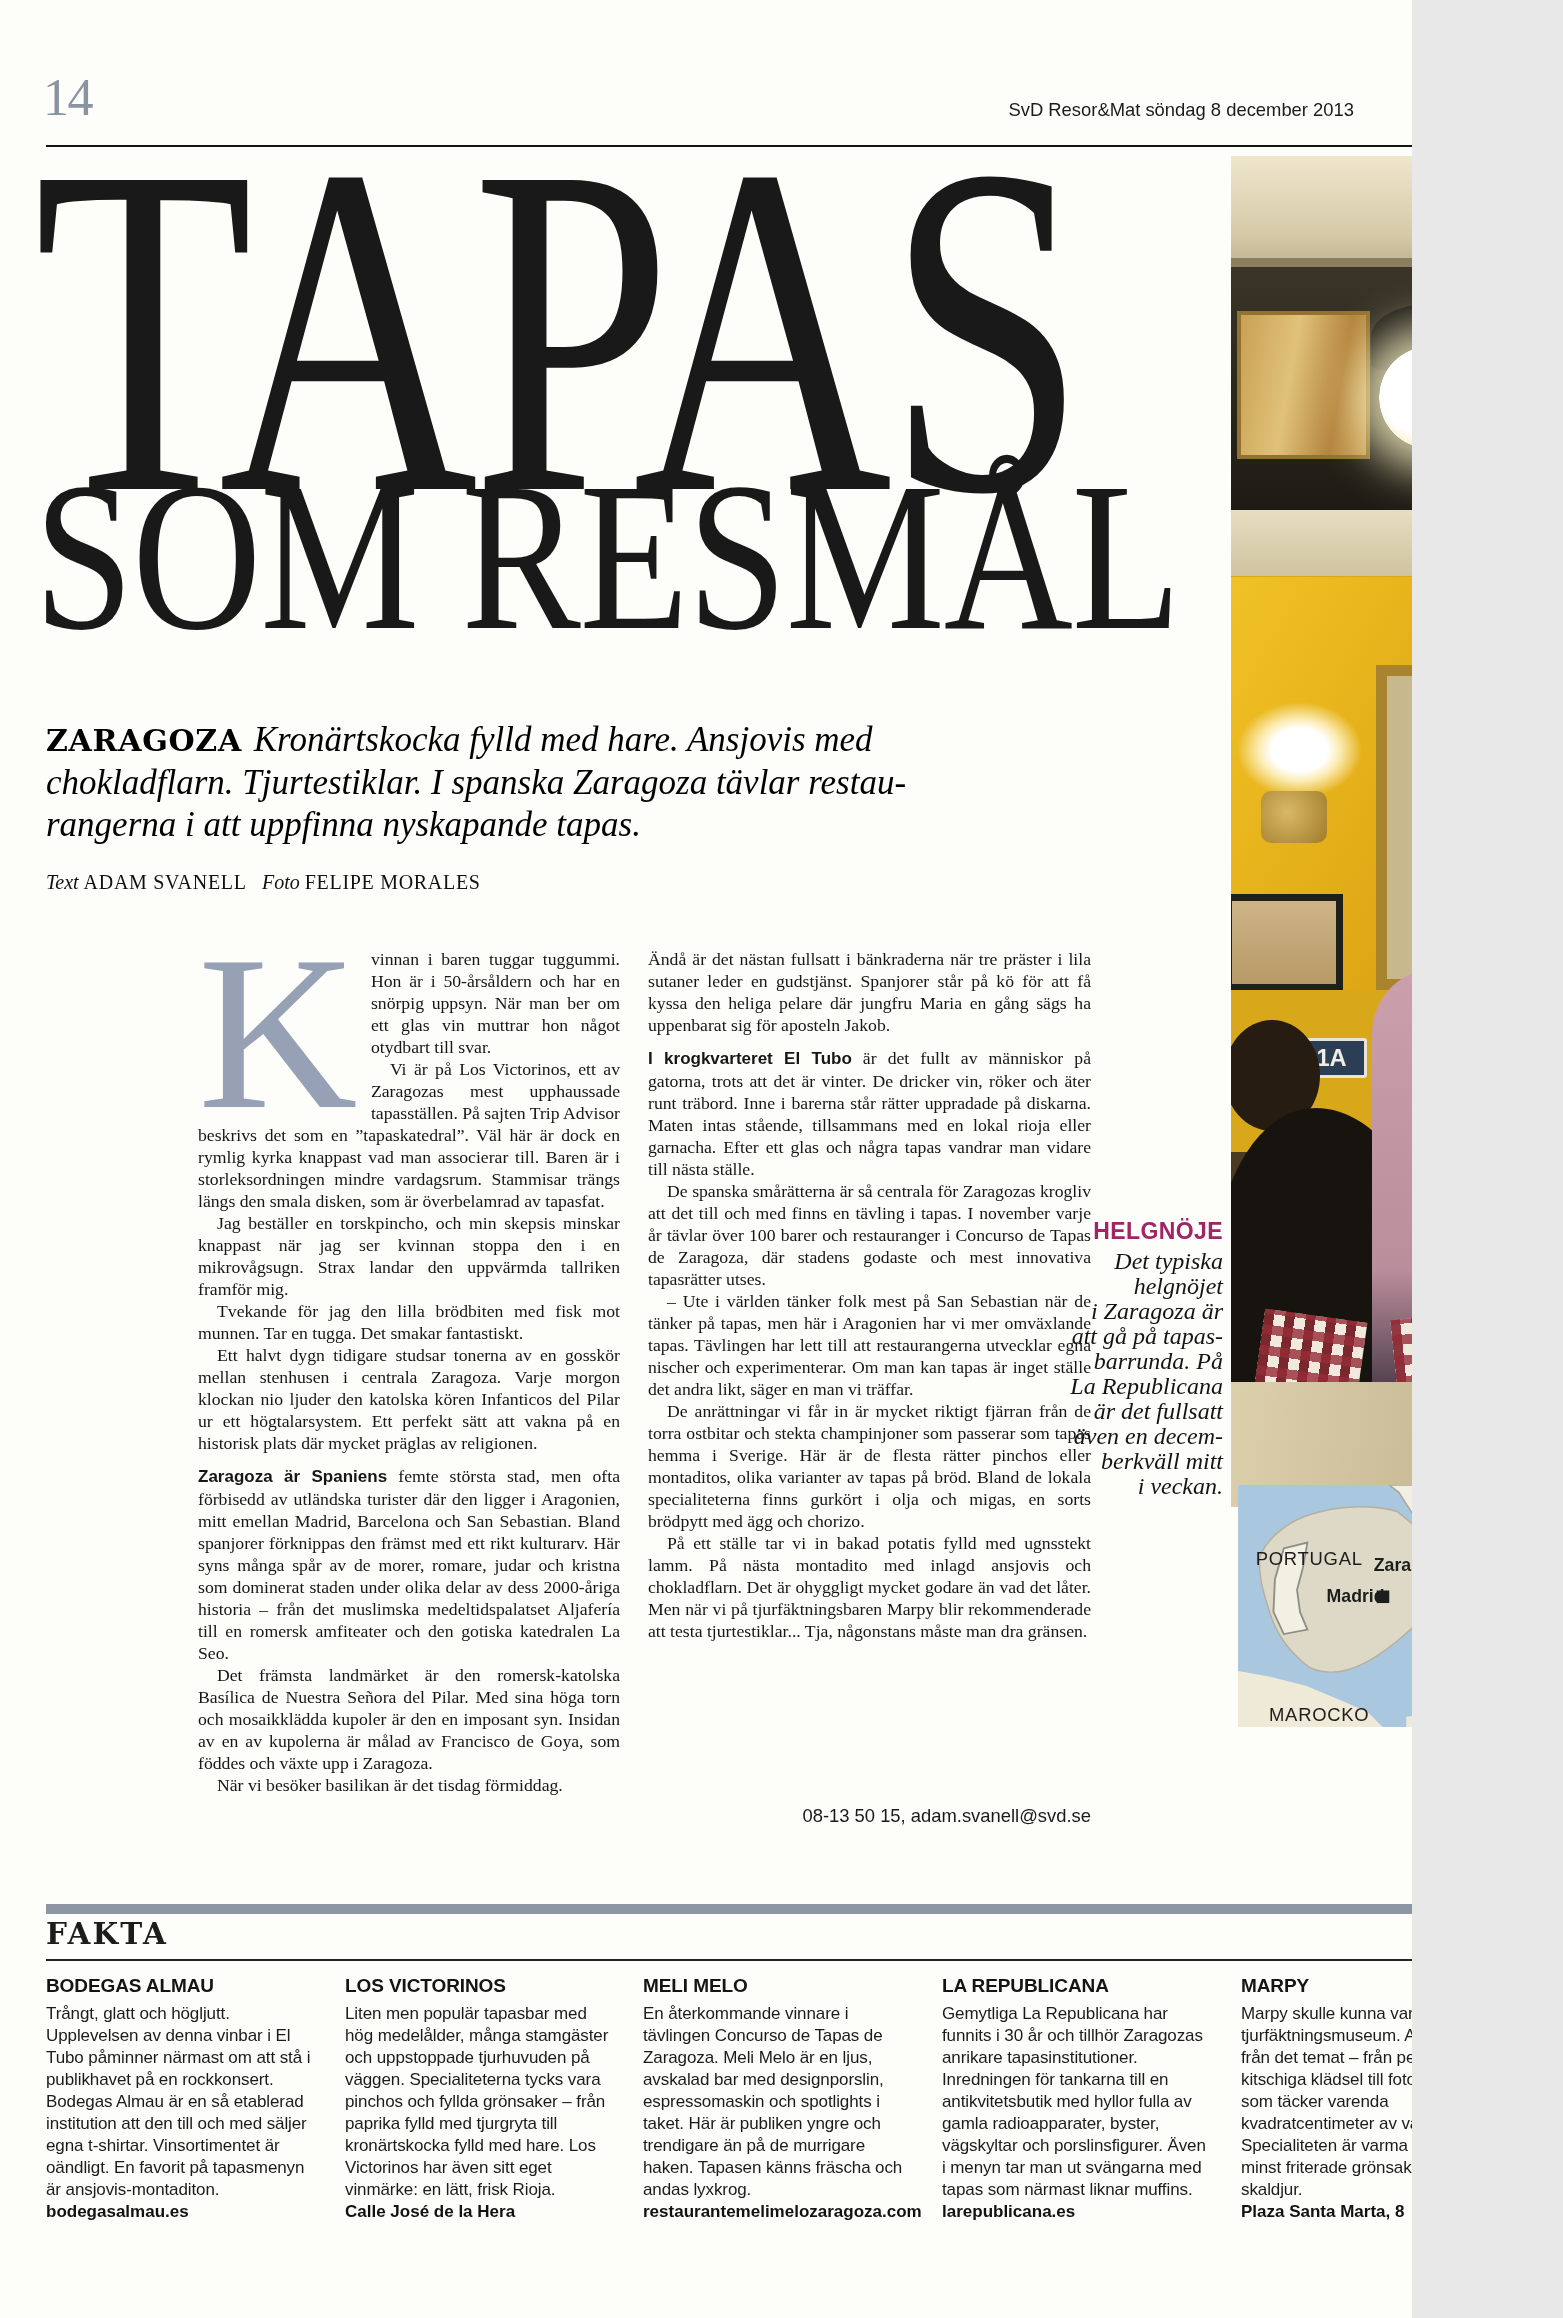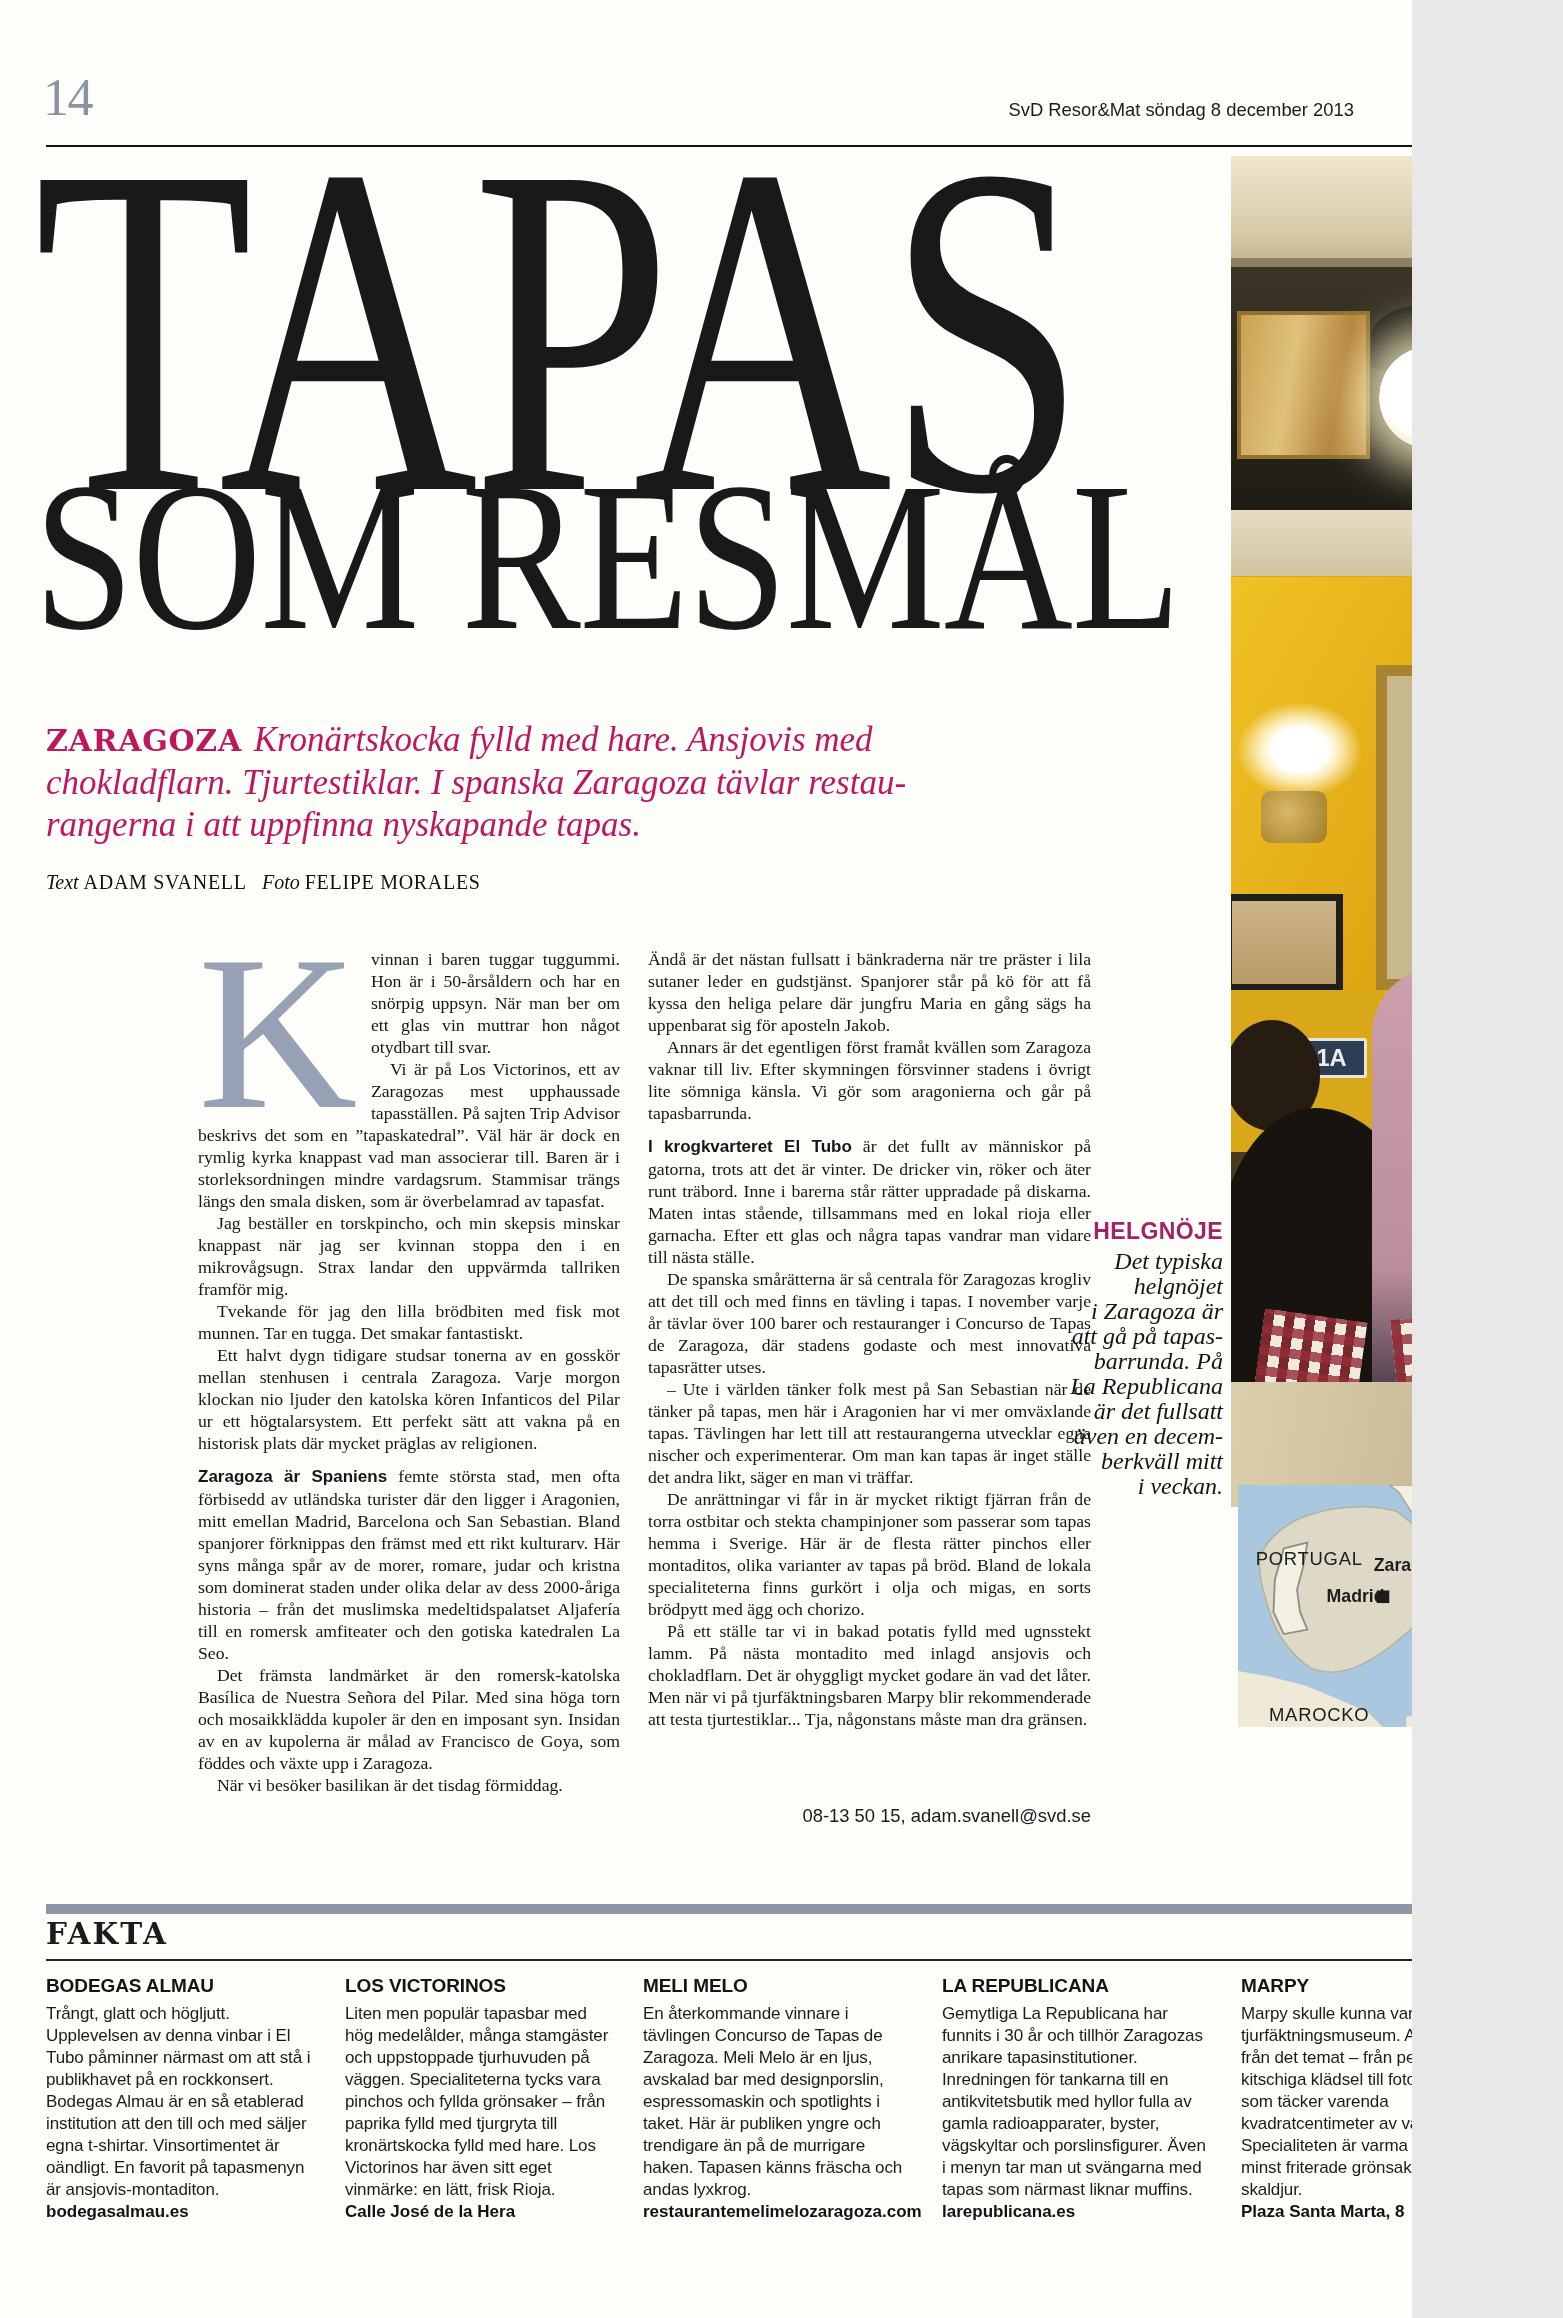"ZARAGOZA Kronärtskocka fylld med hare." .lead { color: #be185d -> #000000 }
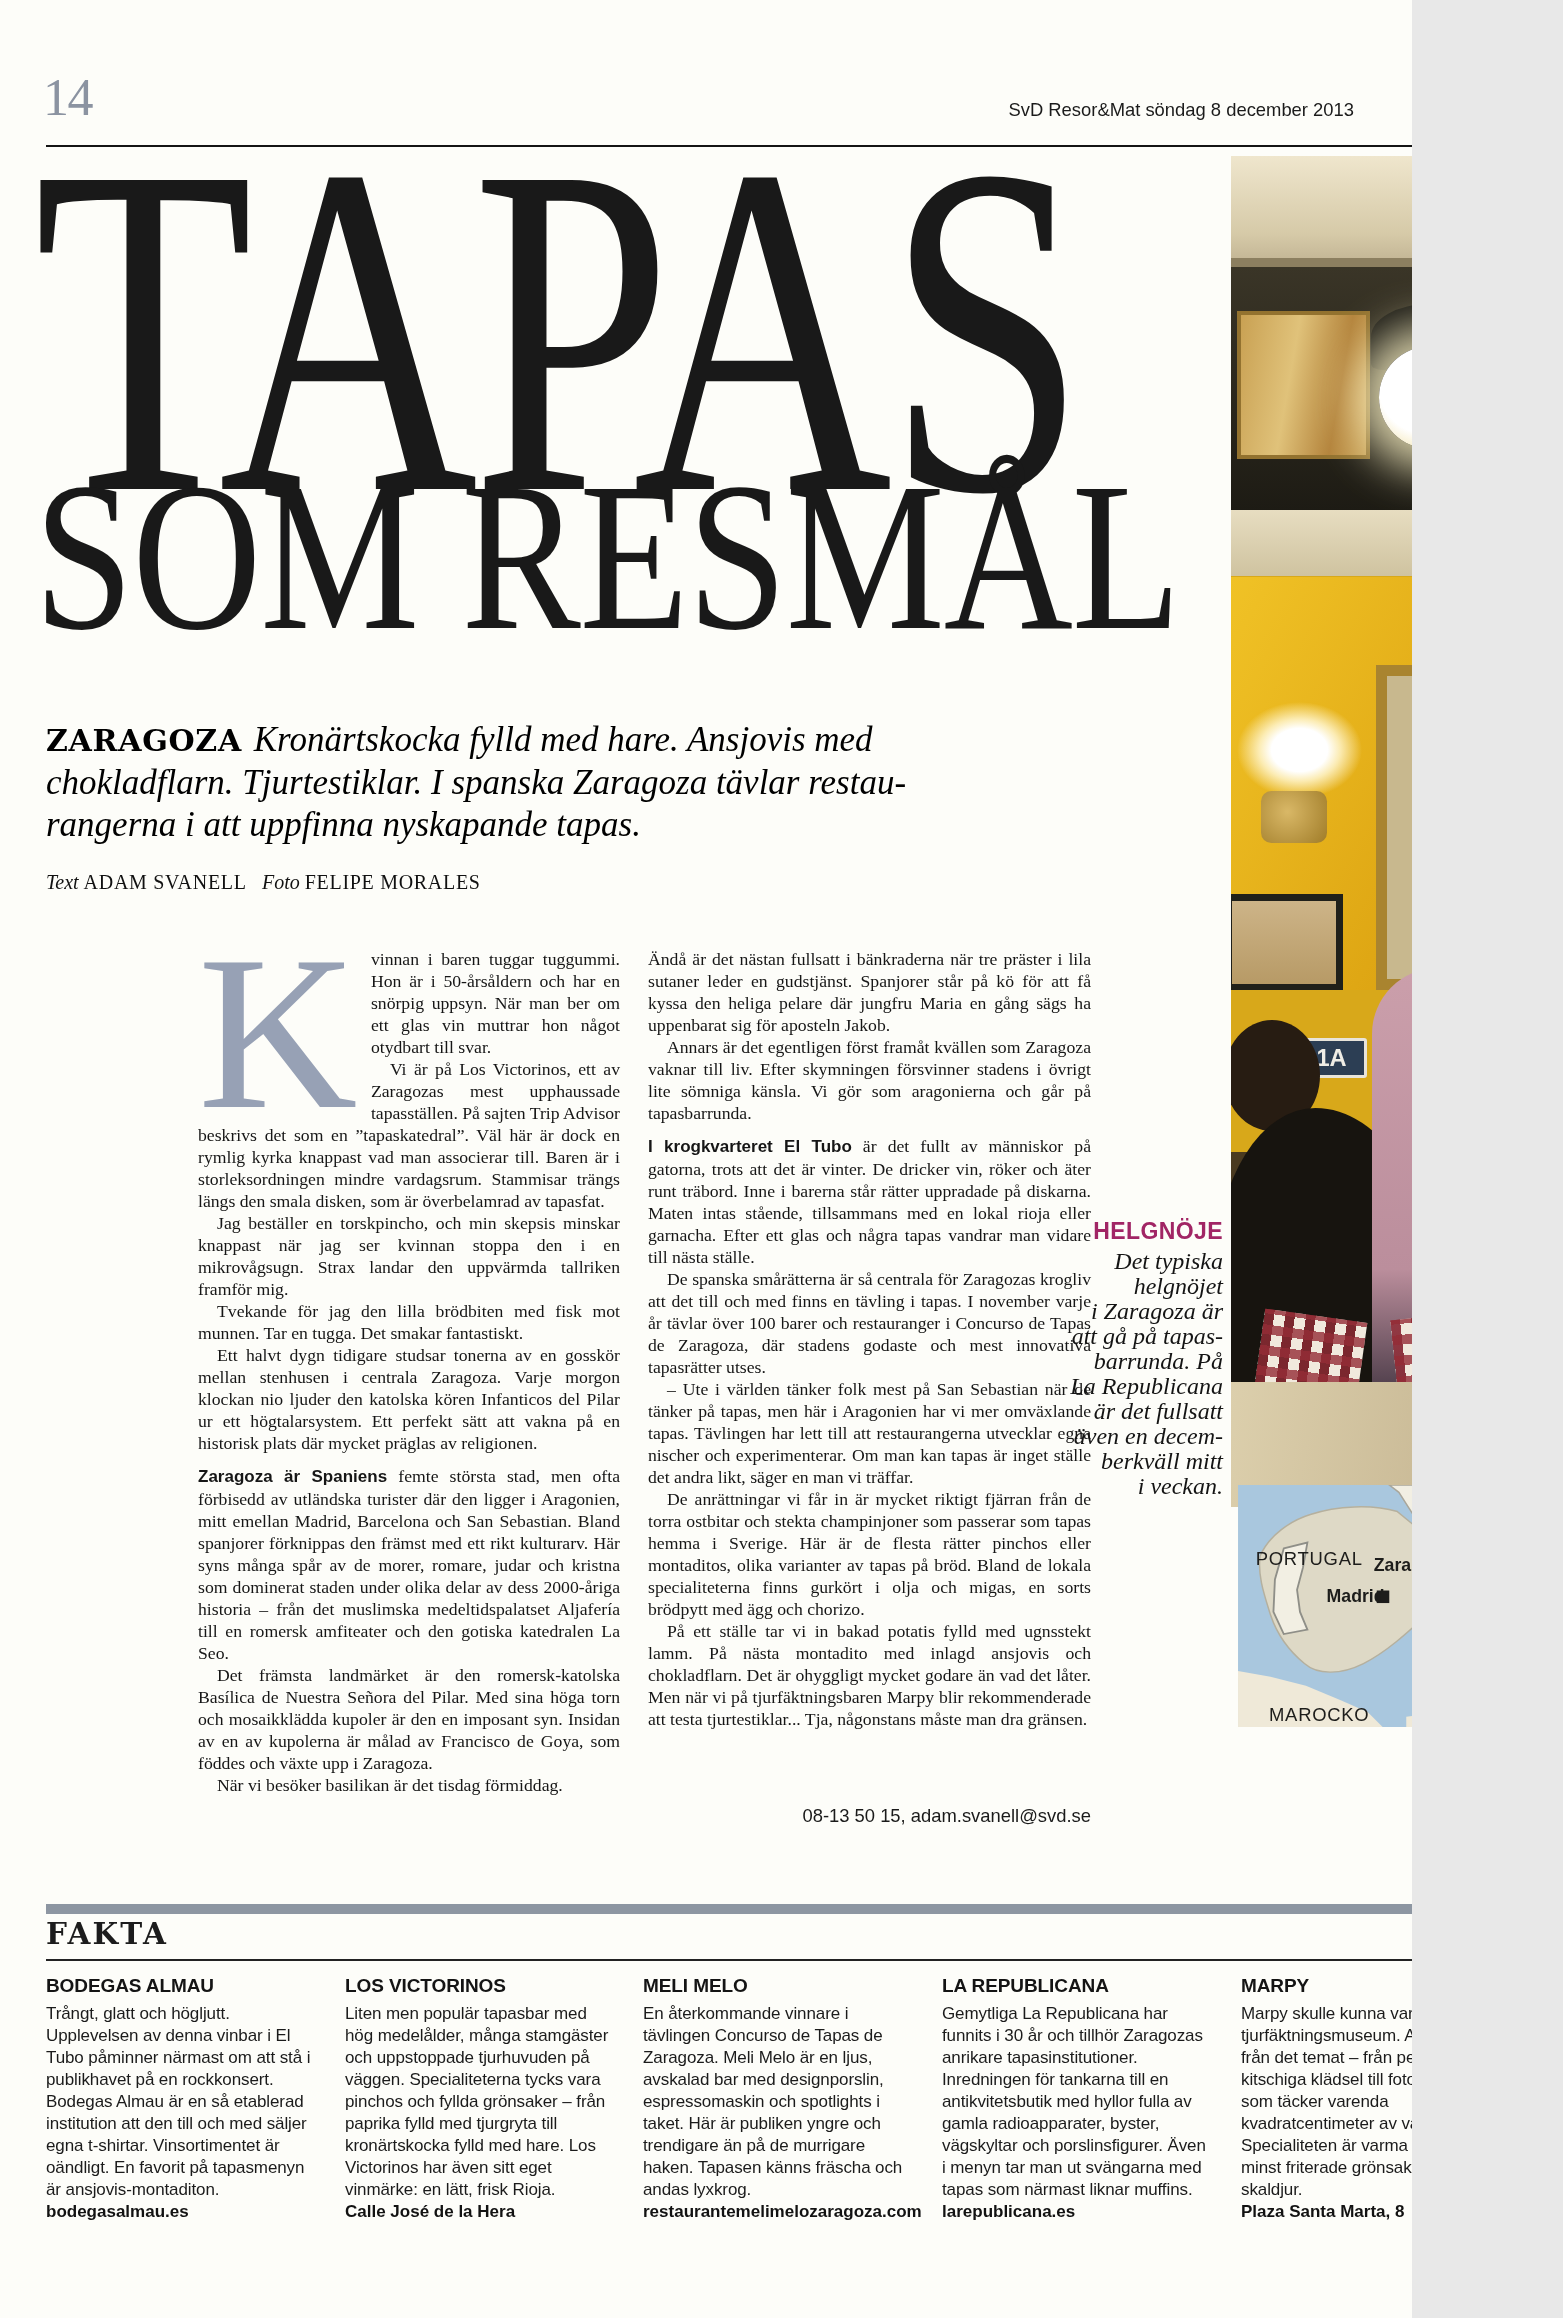"Annars är det egentligen först" p.ind { html: <p>Annars är det egentligen först framåt kvällen som Zaragoza vaknar till liv. Efter skymningen försvinner stadens i övrigt lite sömniga känsla. Vi gör som aragonierna och går på tapasbarrunda.</p> -> none }
